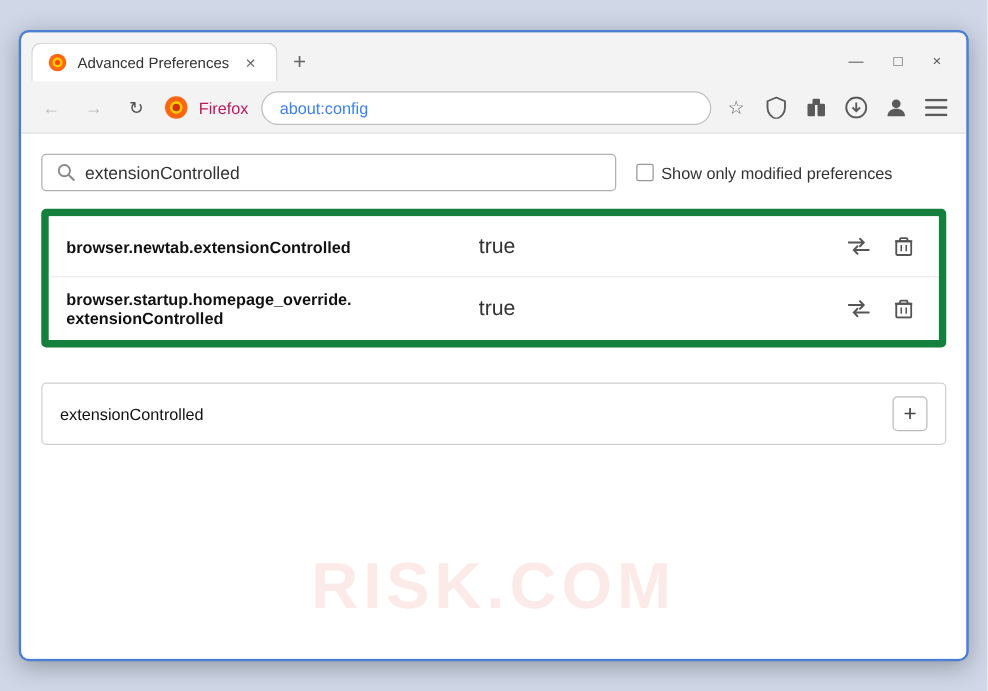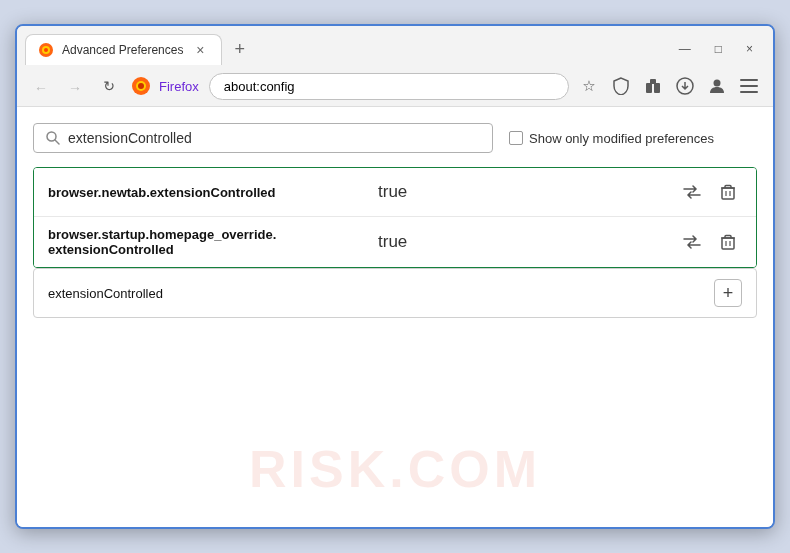"Firefox" .firefox-text { color: #6d28d9 -> #be185d }
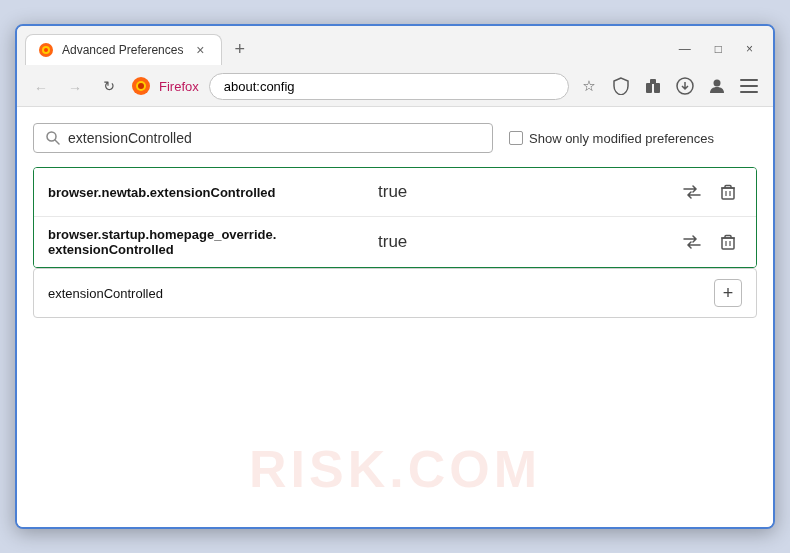"about:config" .url-text { color: #000000 -> #3b82f6 }
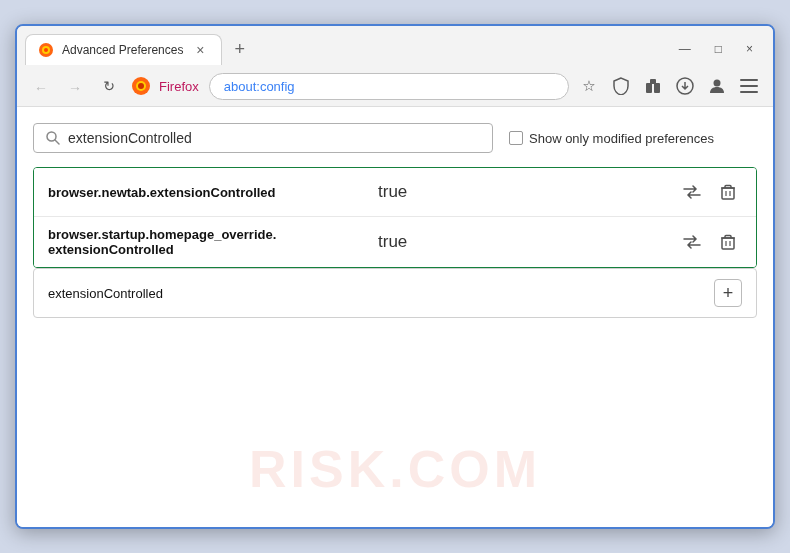"browser.newtab.extensionControlled" .pref-table { border: 1px solid #15803d -> 6px solid #15803d; margin-bottom: 0 -> 28px }
